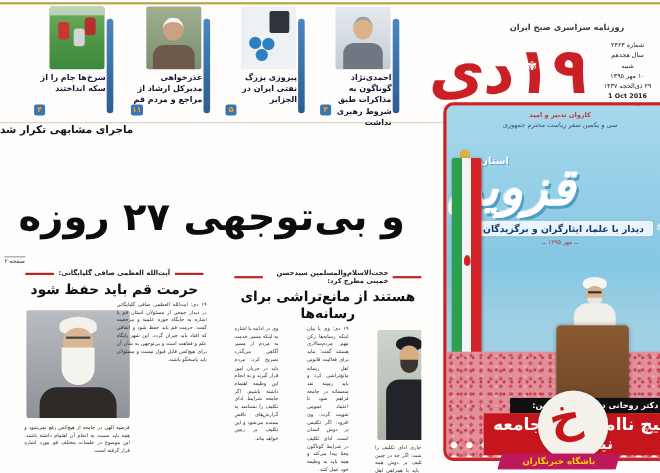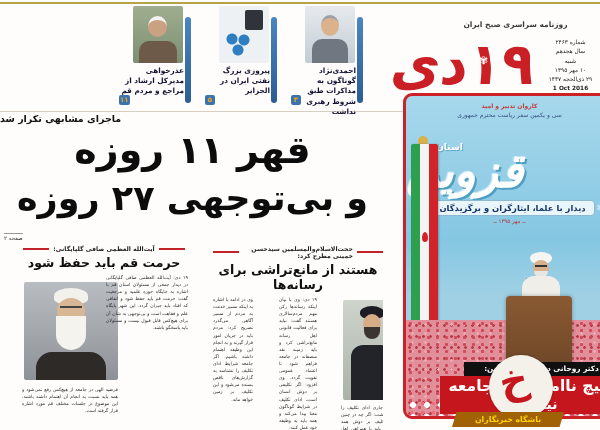"سرخ‌ها جام را از سکه" div.abs { html: none -> <div> <div> <div></div> <div></div> </div> <div></div> <div>سرخ‌ها جام را از سکه انداختند</div> <div>۴</div> </div> }
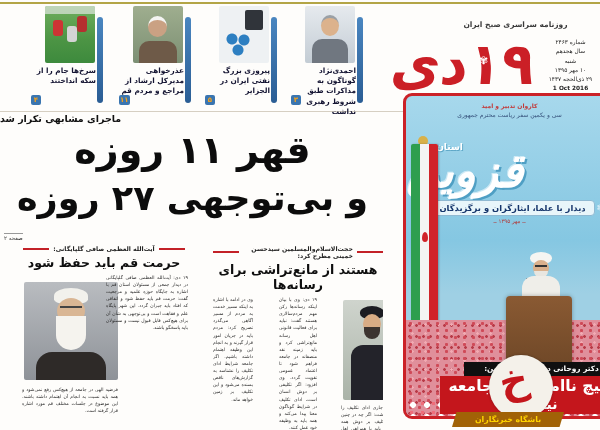"قهر ۱۱ روزه" div.abs { html: <div>قهر ۱۱ روزه</div> -> none }
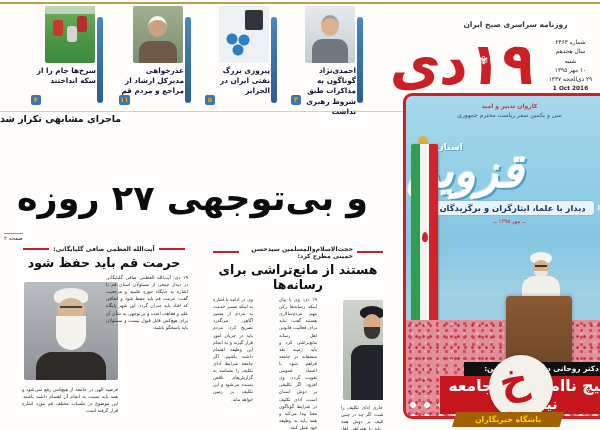"باشگاه خبرنگاران" .wm-banner { background: #a16207 -> #be185d }
